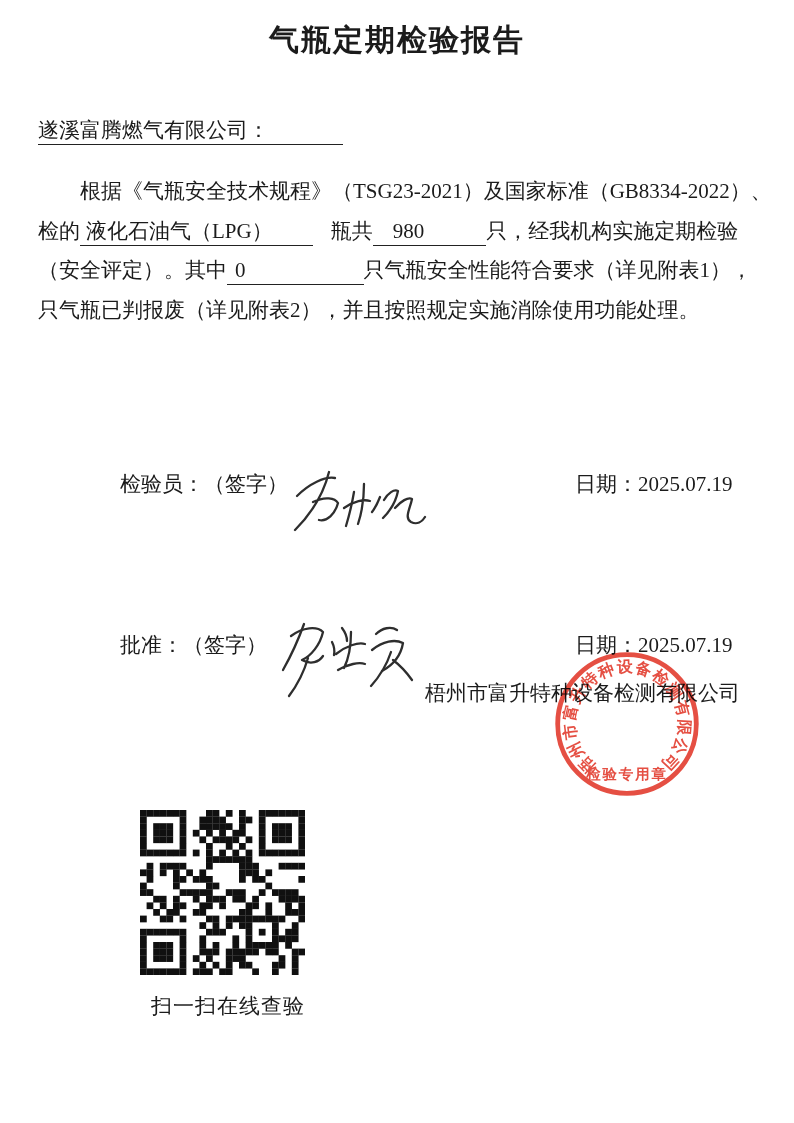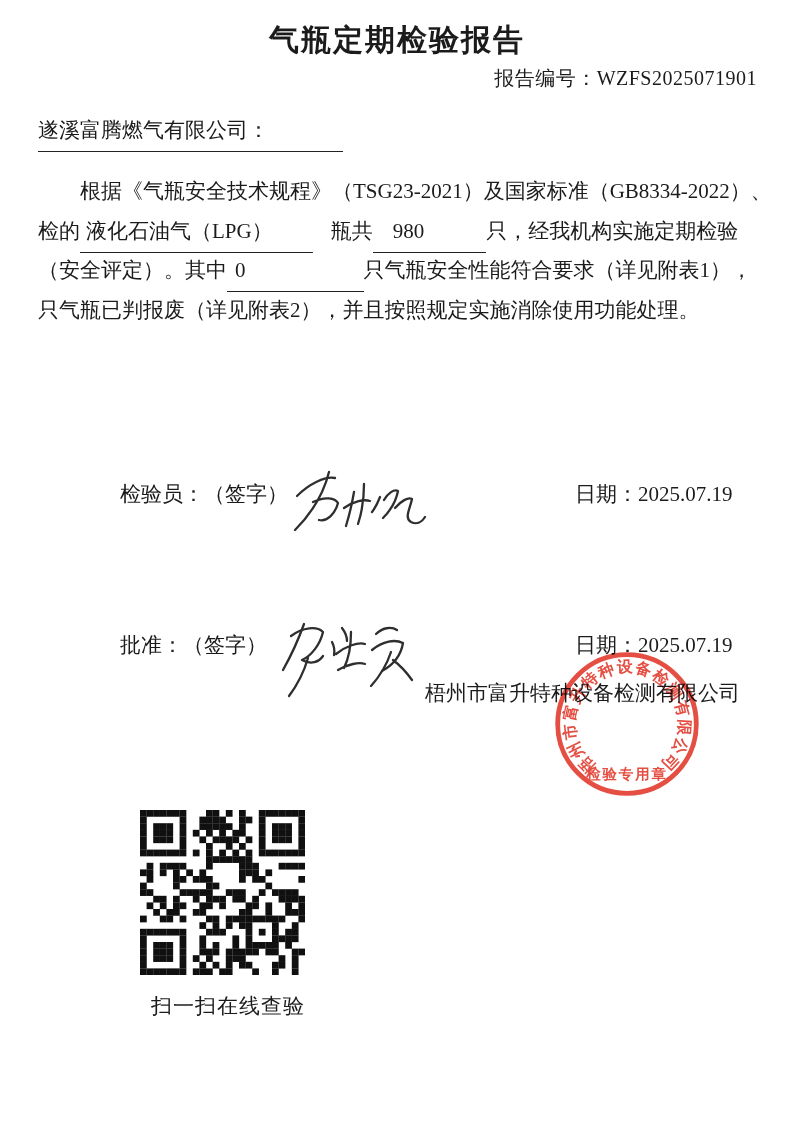"报告编号：WZFS2025071901" div.report-no { html: <div><span>报告编号：</span><span>WZFS2025071901</span></div> -> none }
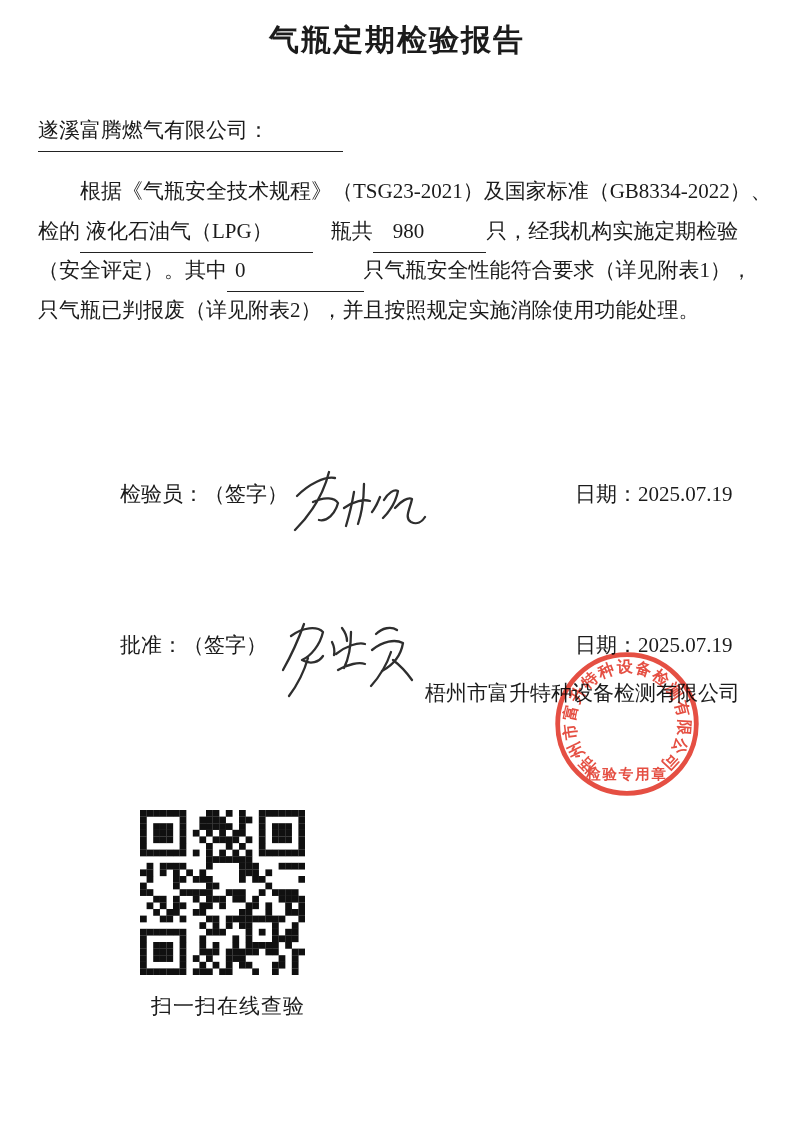"遂溪富腾燃气有限公司：" .u { padding-bottom: 9px -> 2px }
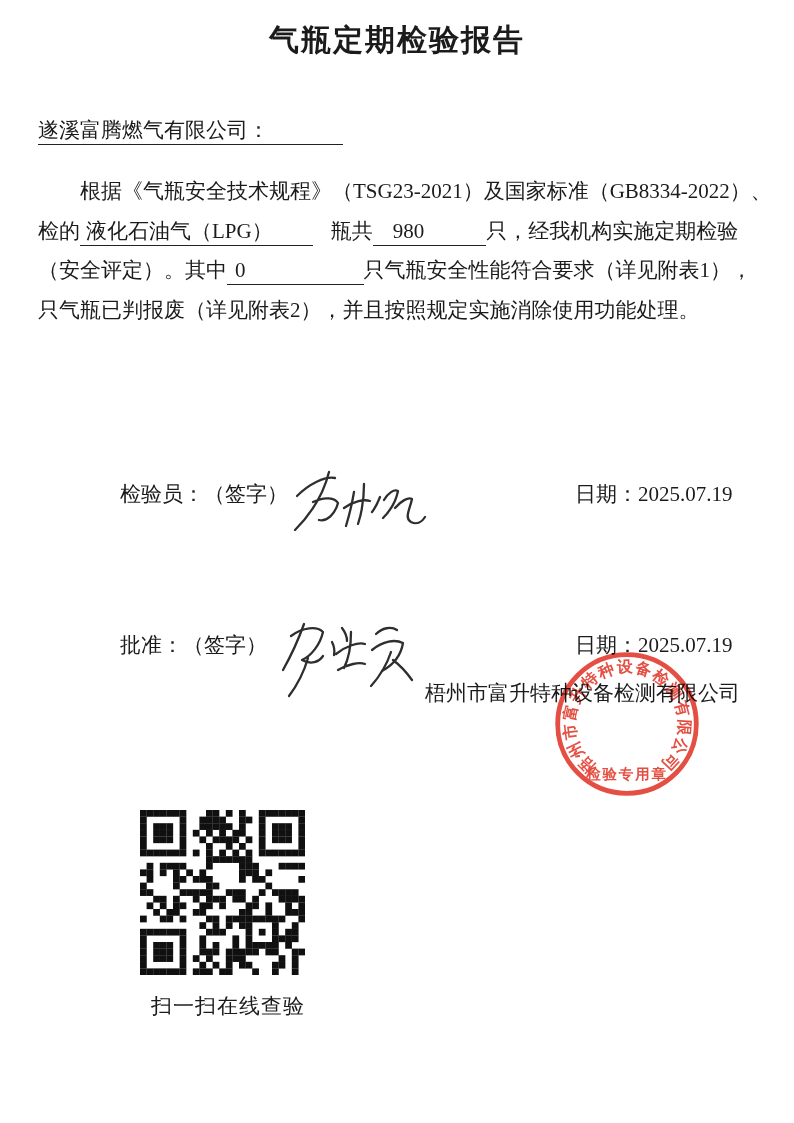"检验员：（签字）" .row-inspector { top: 480px -> 470px }
